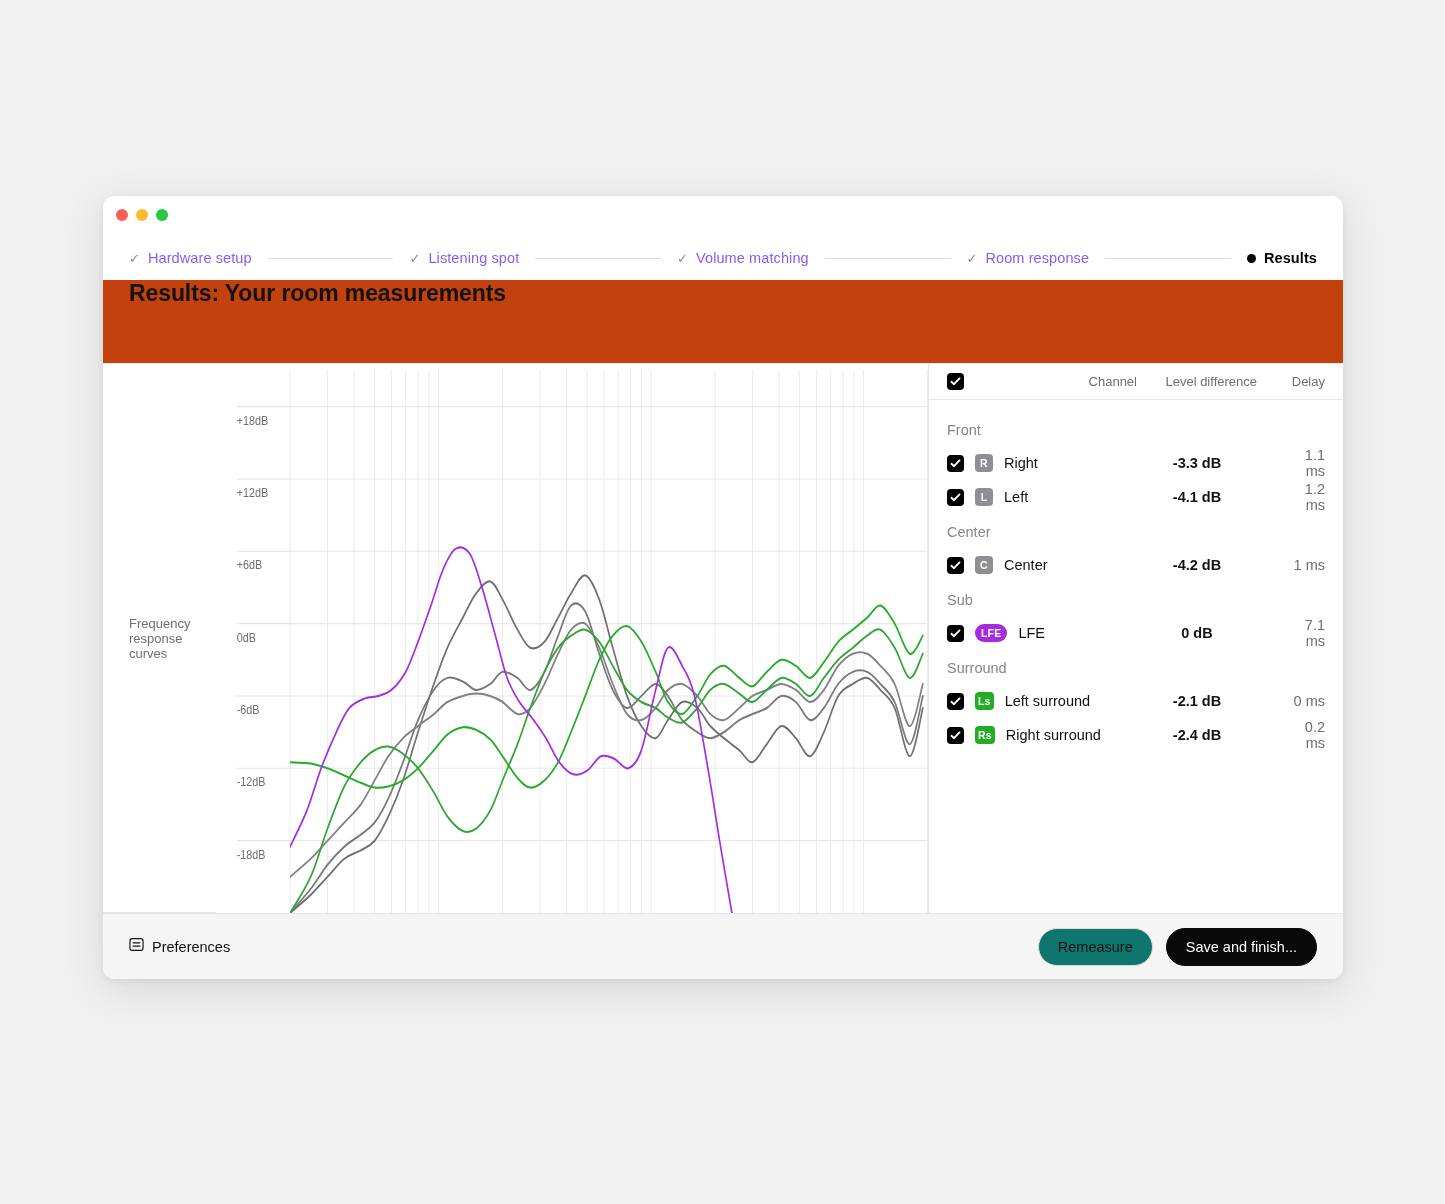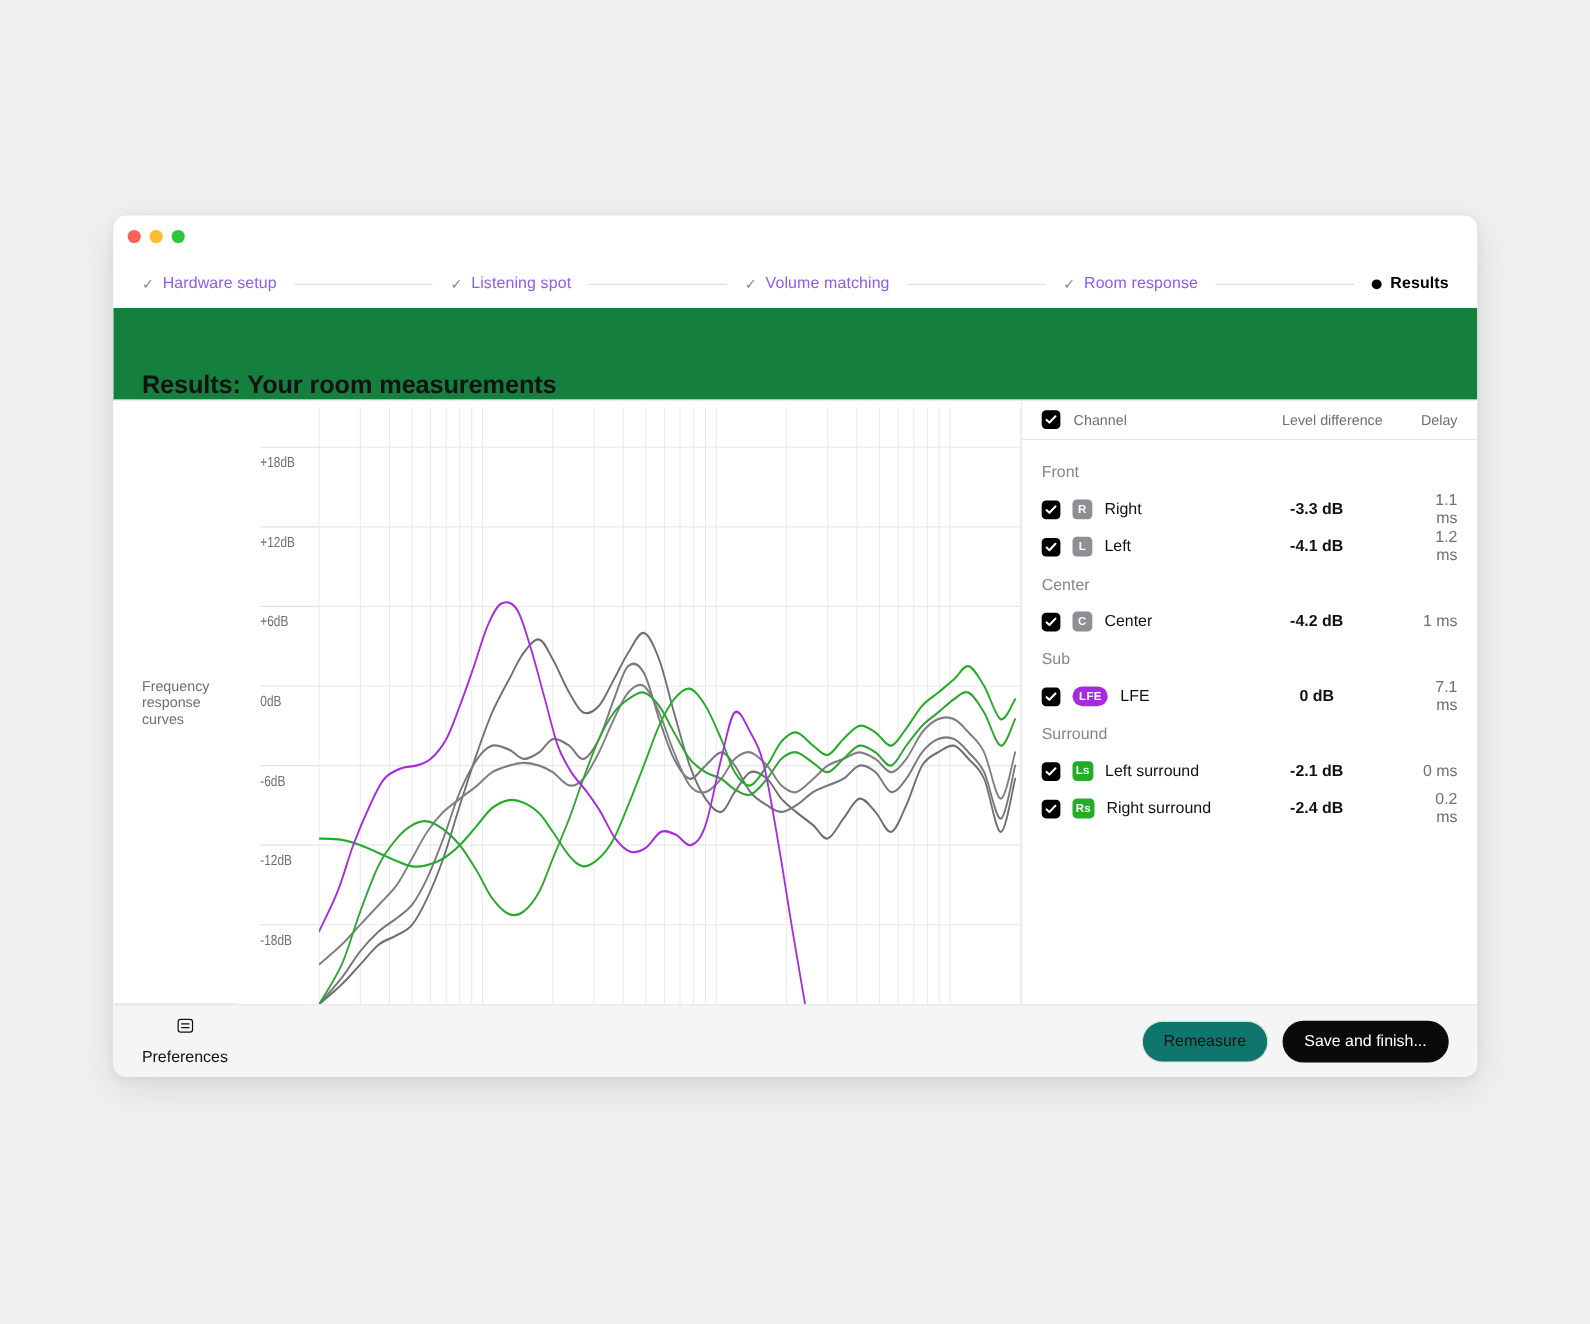"Results: Your room measurements" .page-title-wrap { align-items: flex-end -> flex-start; background: #15803d -> #c2410c }
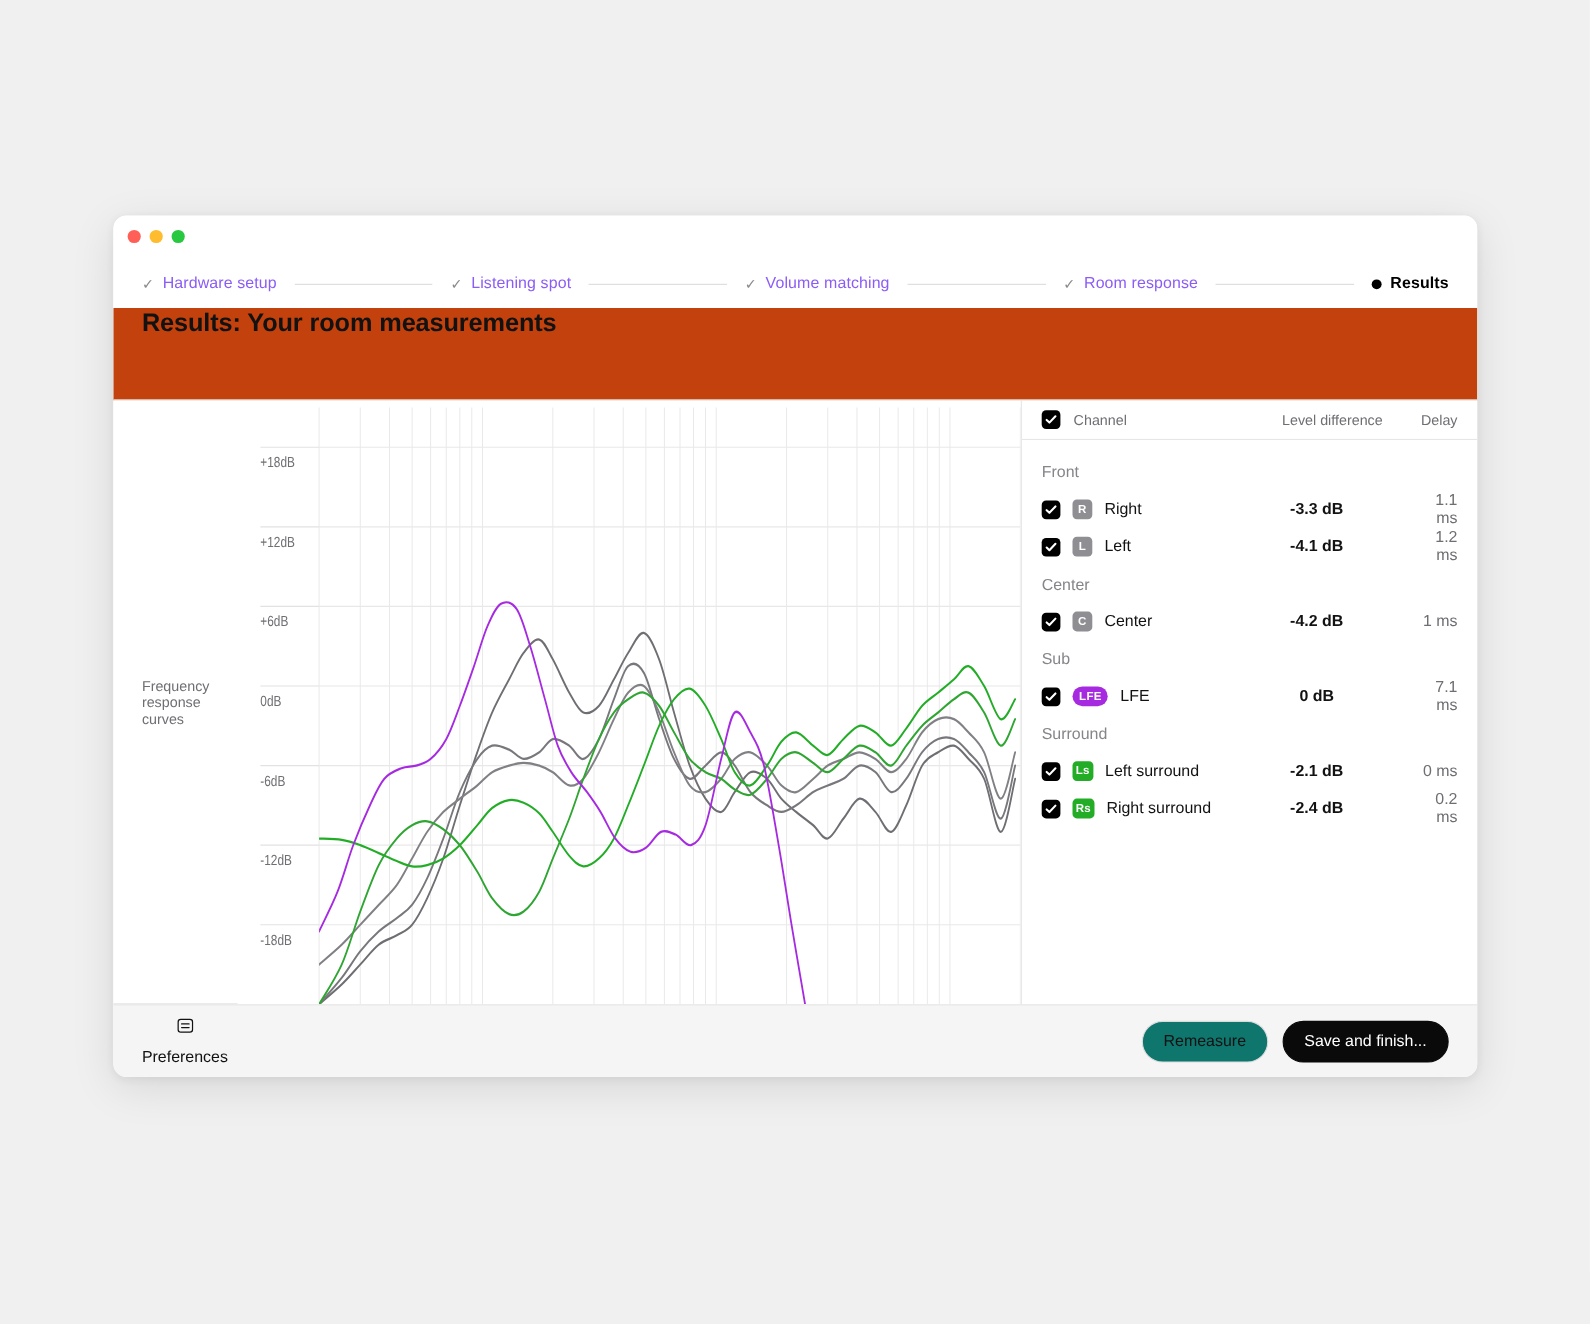"Channel" .th-channel { justify-content: none -> space-between }
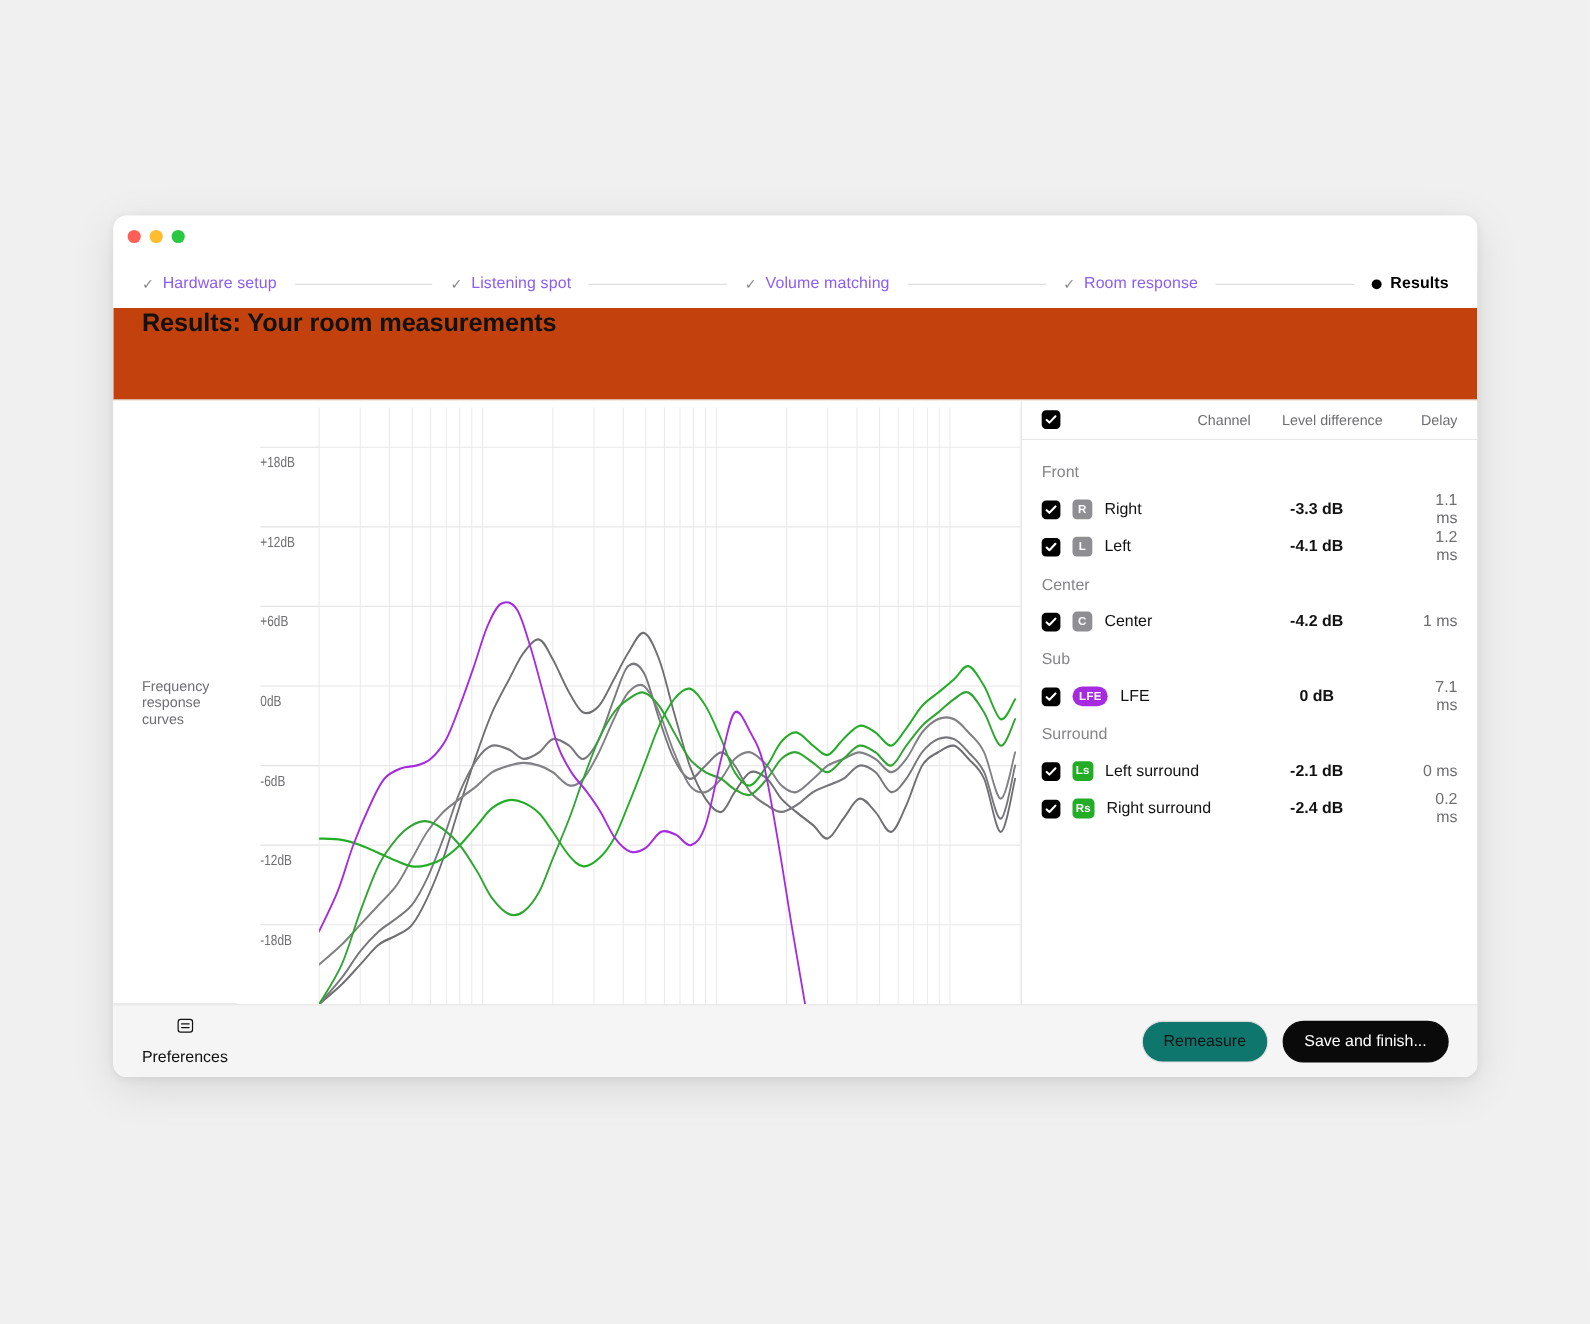"Preferences" .prefs { flex-direction: column -> none }
